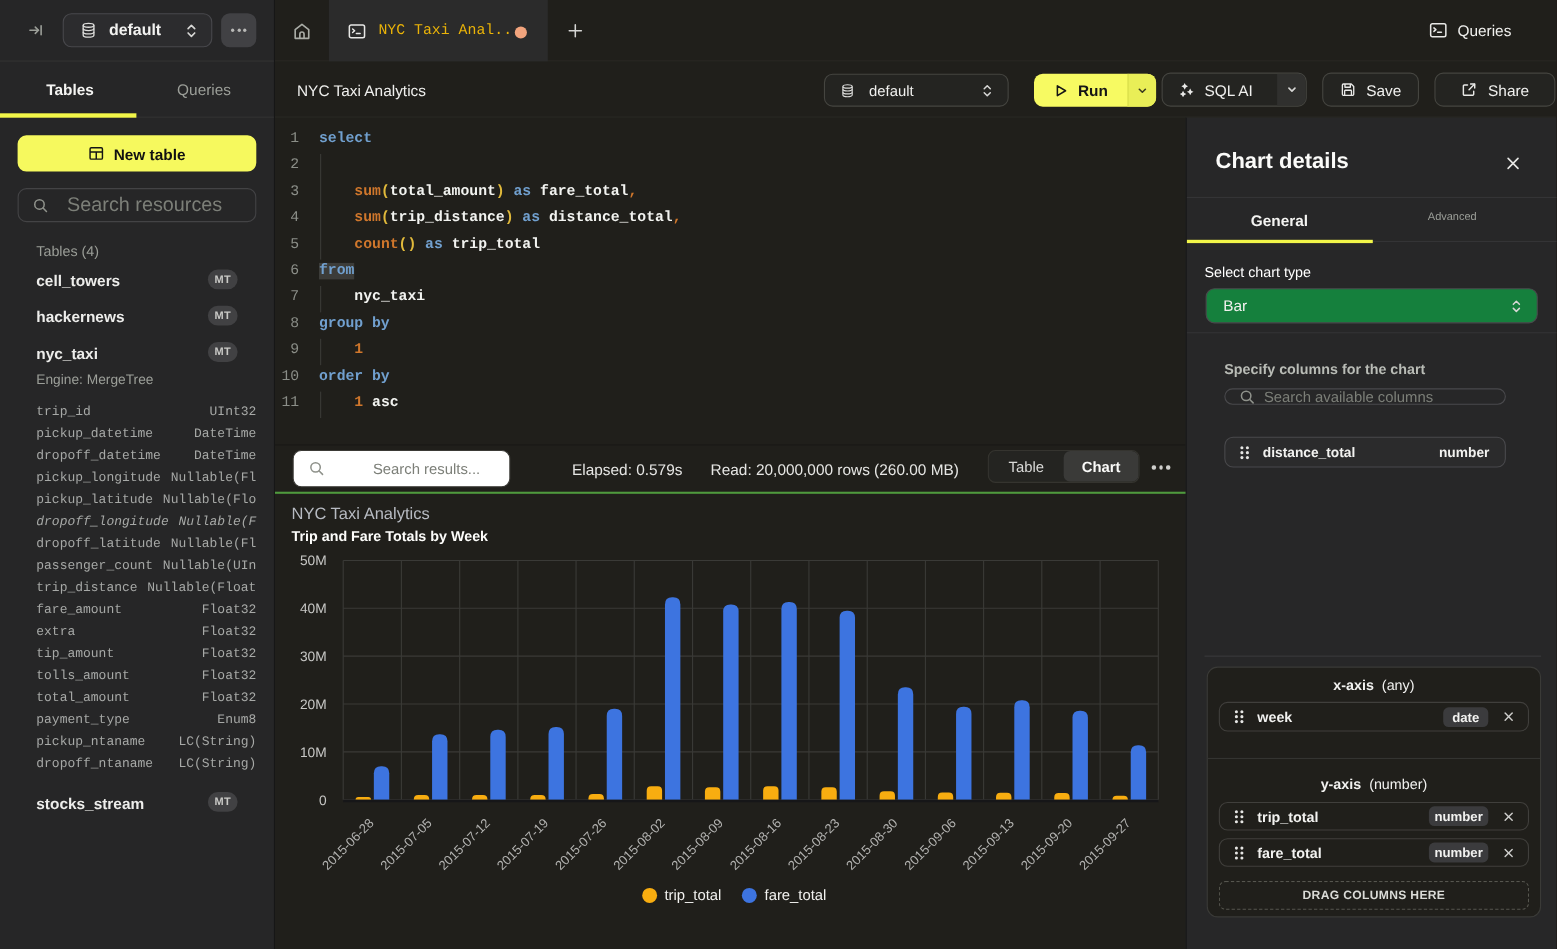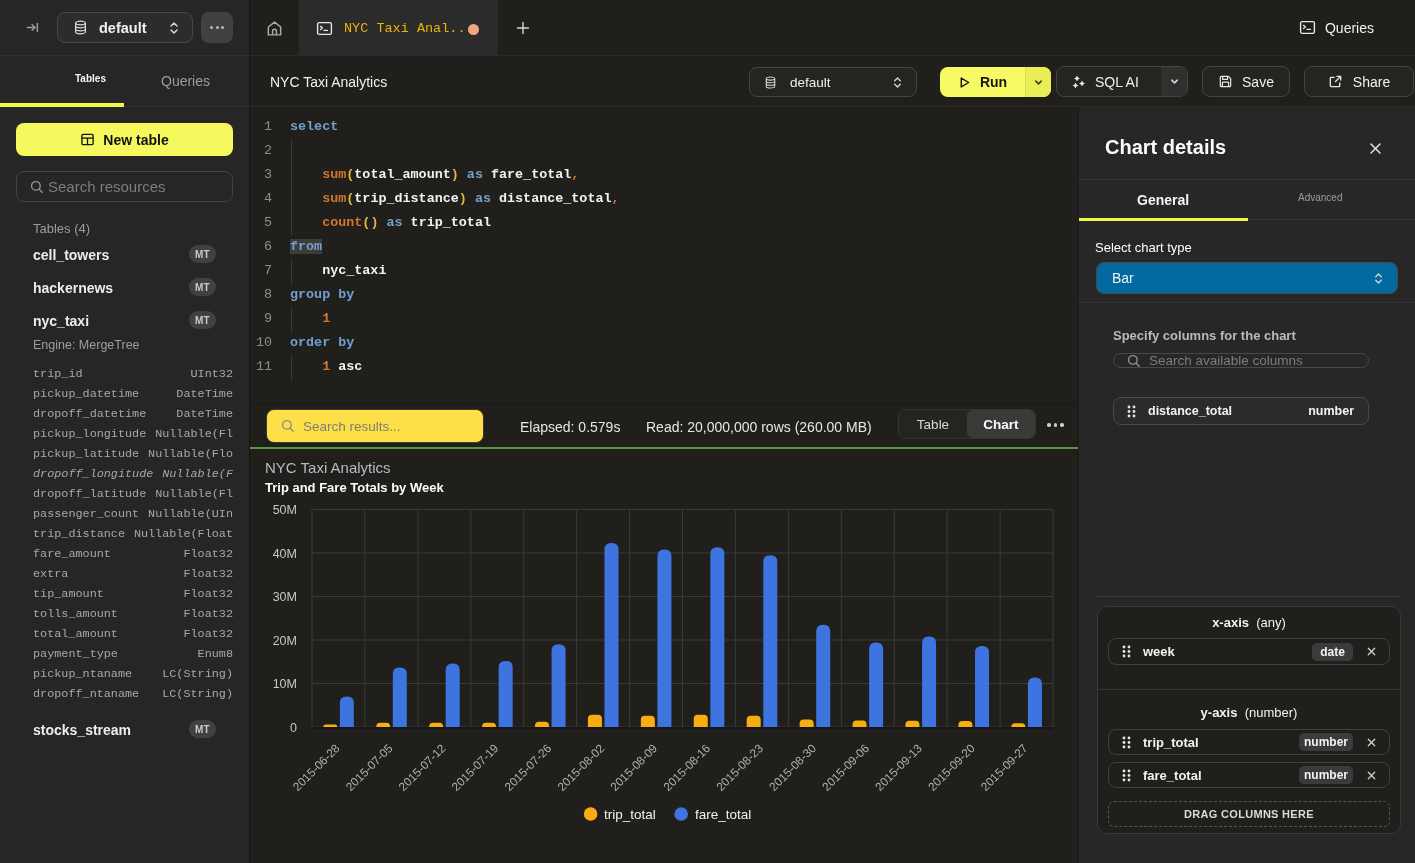"Tables" span { font-size: 10px -> 14px; margin-left: 33px -> none }
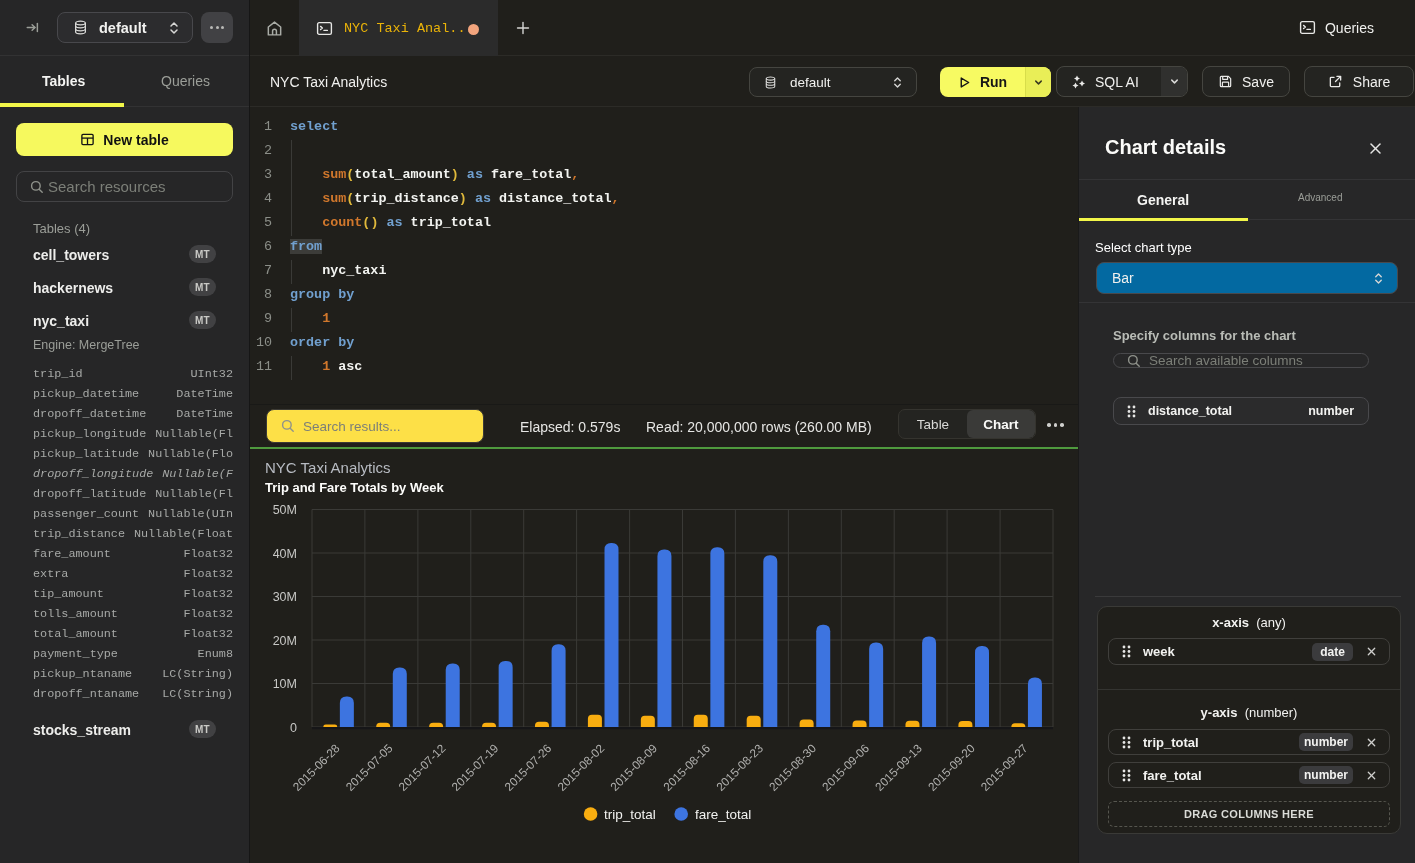"Search resources" span { font-size: 15px -> 18px; margin-left: 4px -> 17px }
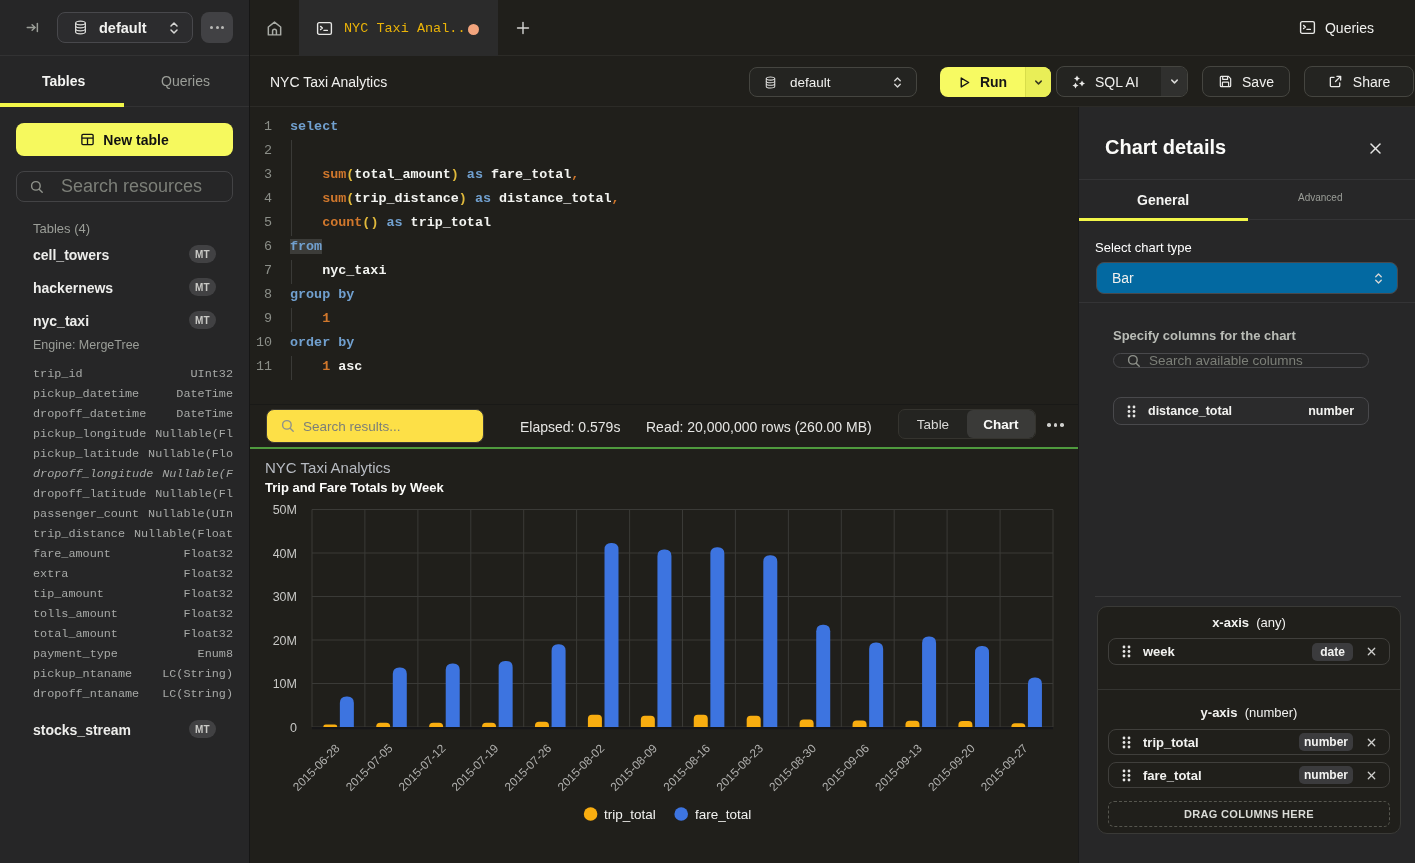"Bar" div.sel-box { background: #0369a1 -> #15803d }
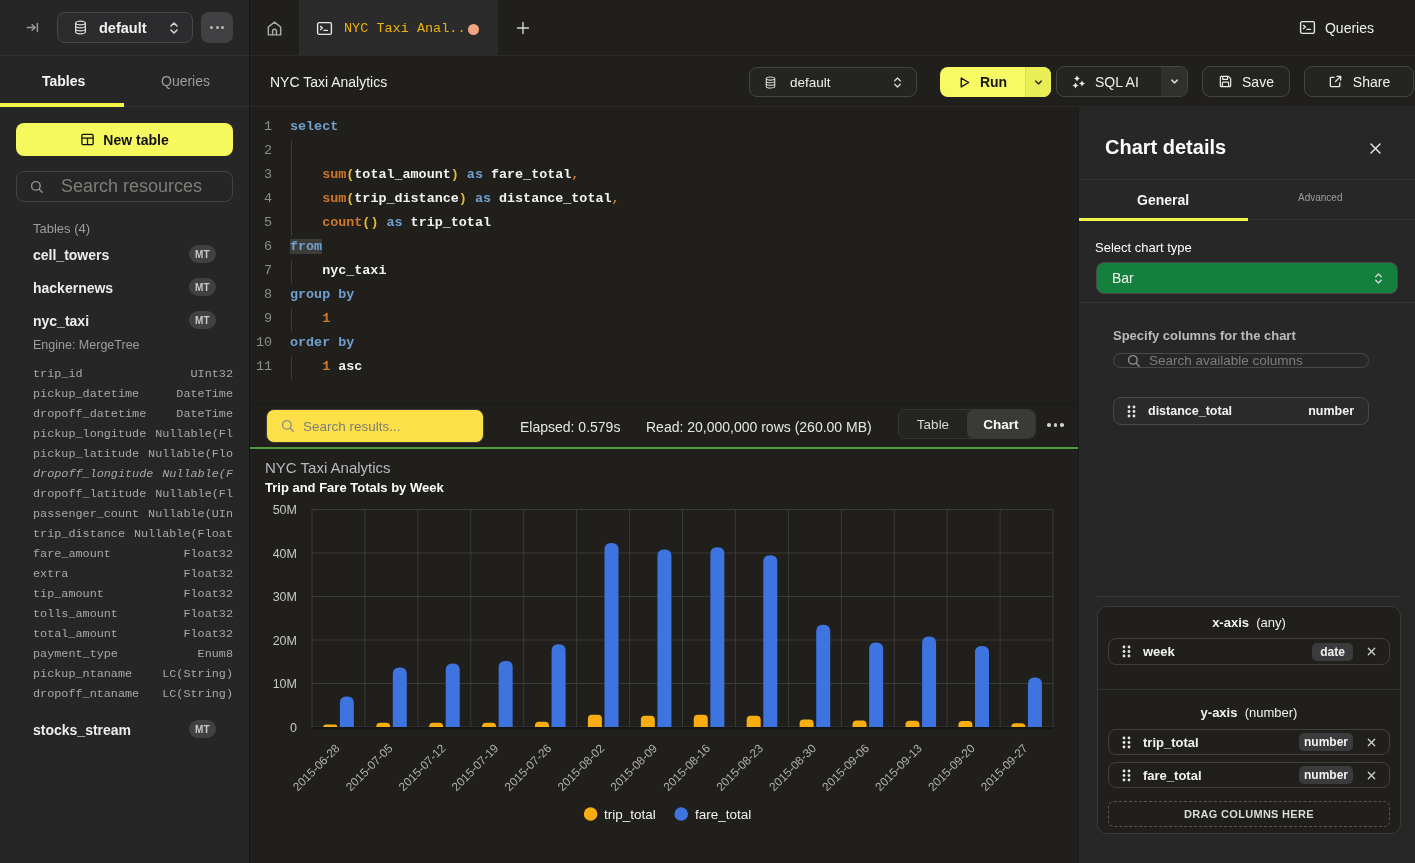"Search results..." div.searchbox { background: #fde047 -> #ffffff; gap: none -> 36px; width: 218px -> 198px }
